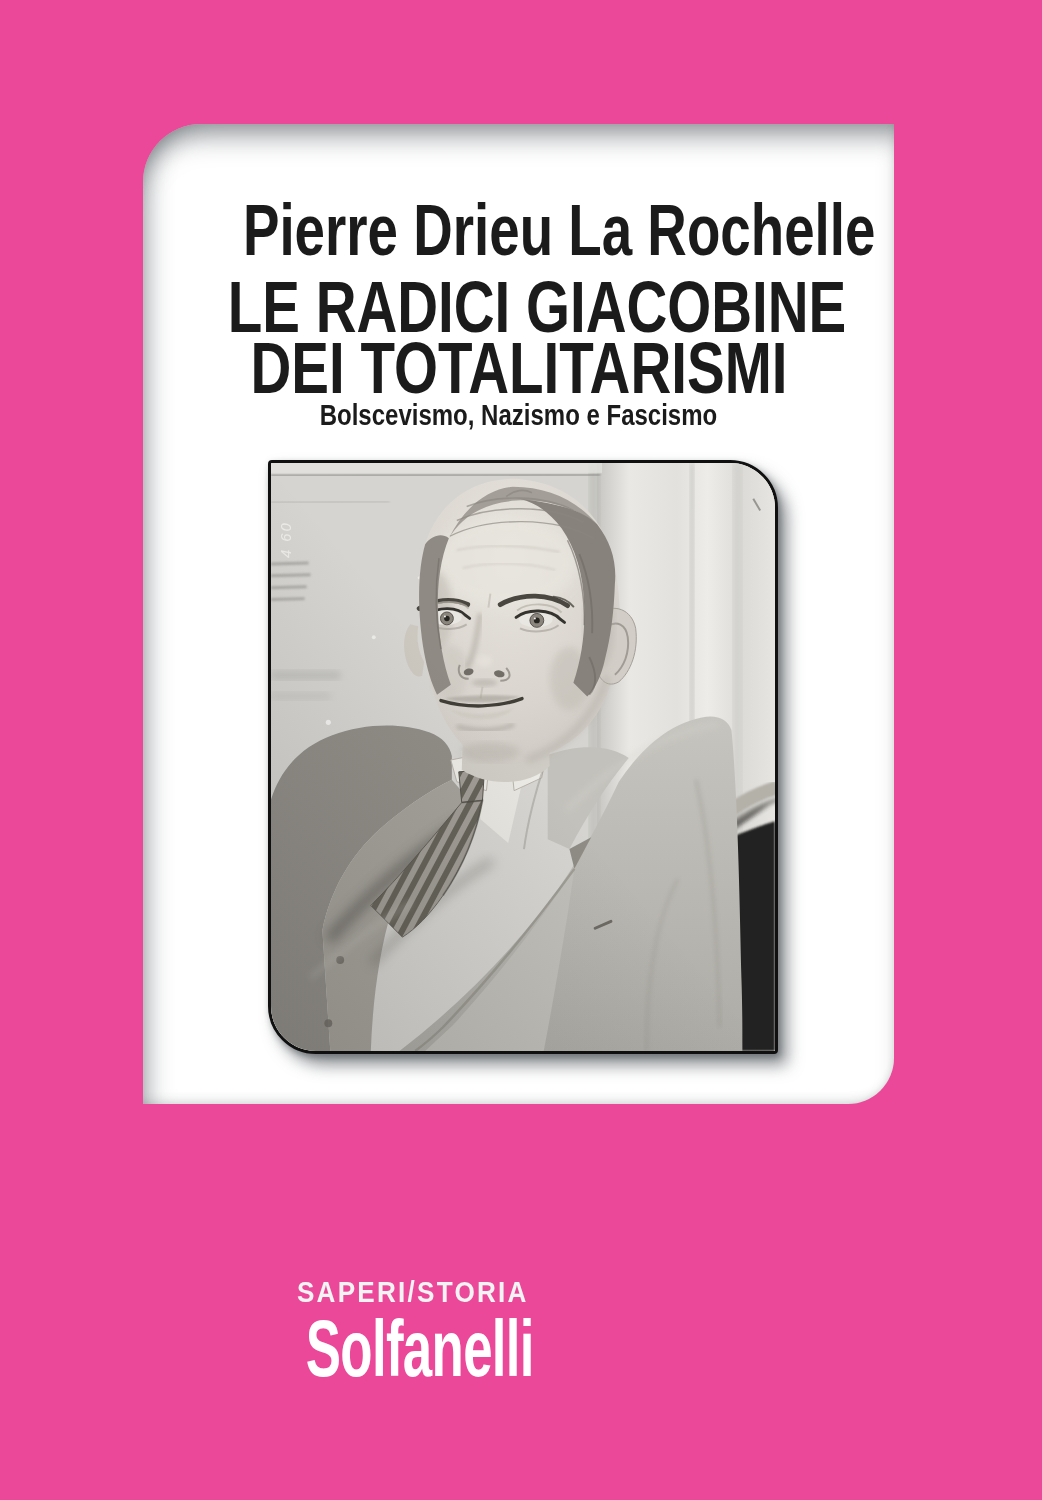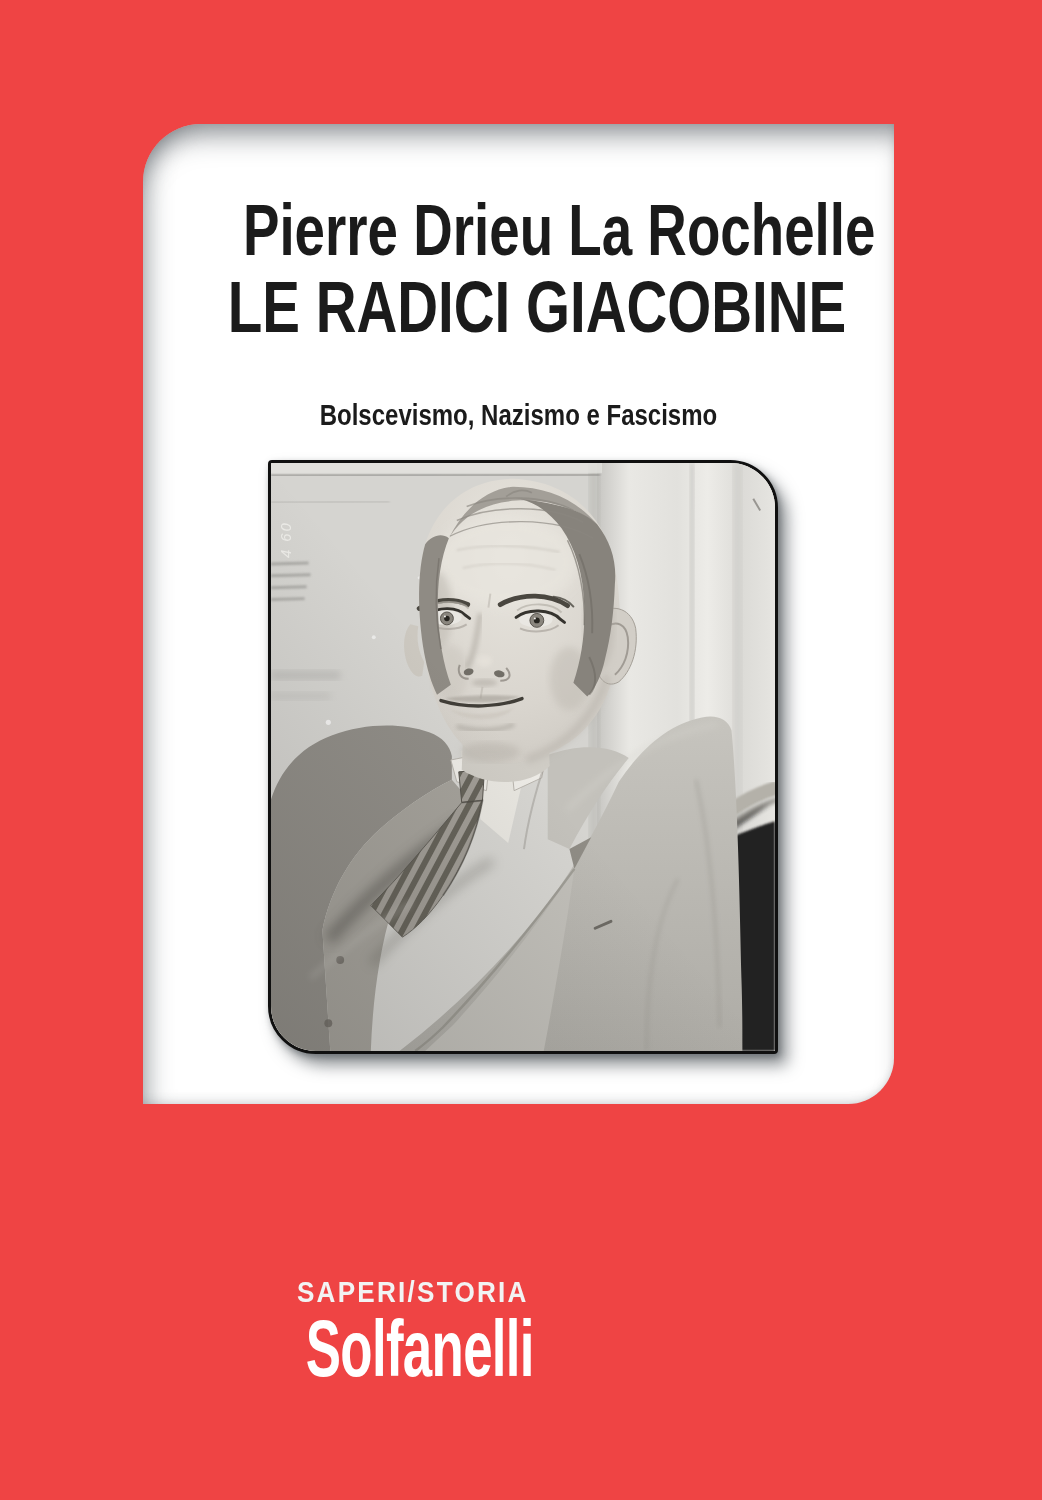"Pierre Drieu La Rochelle" .cover { background: #ef4444 -> #ec4899 }
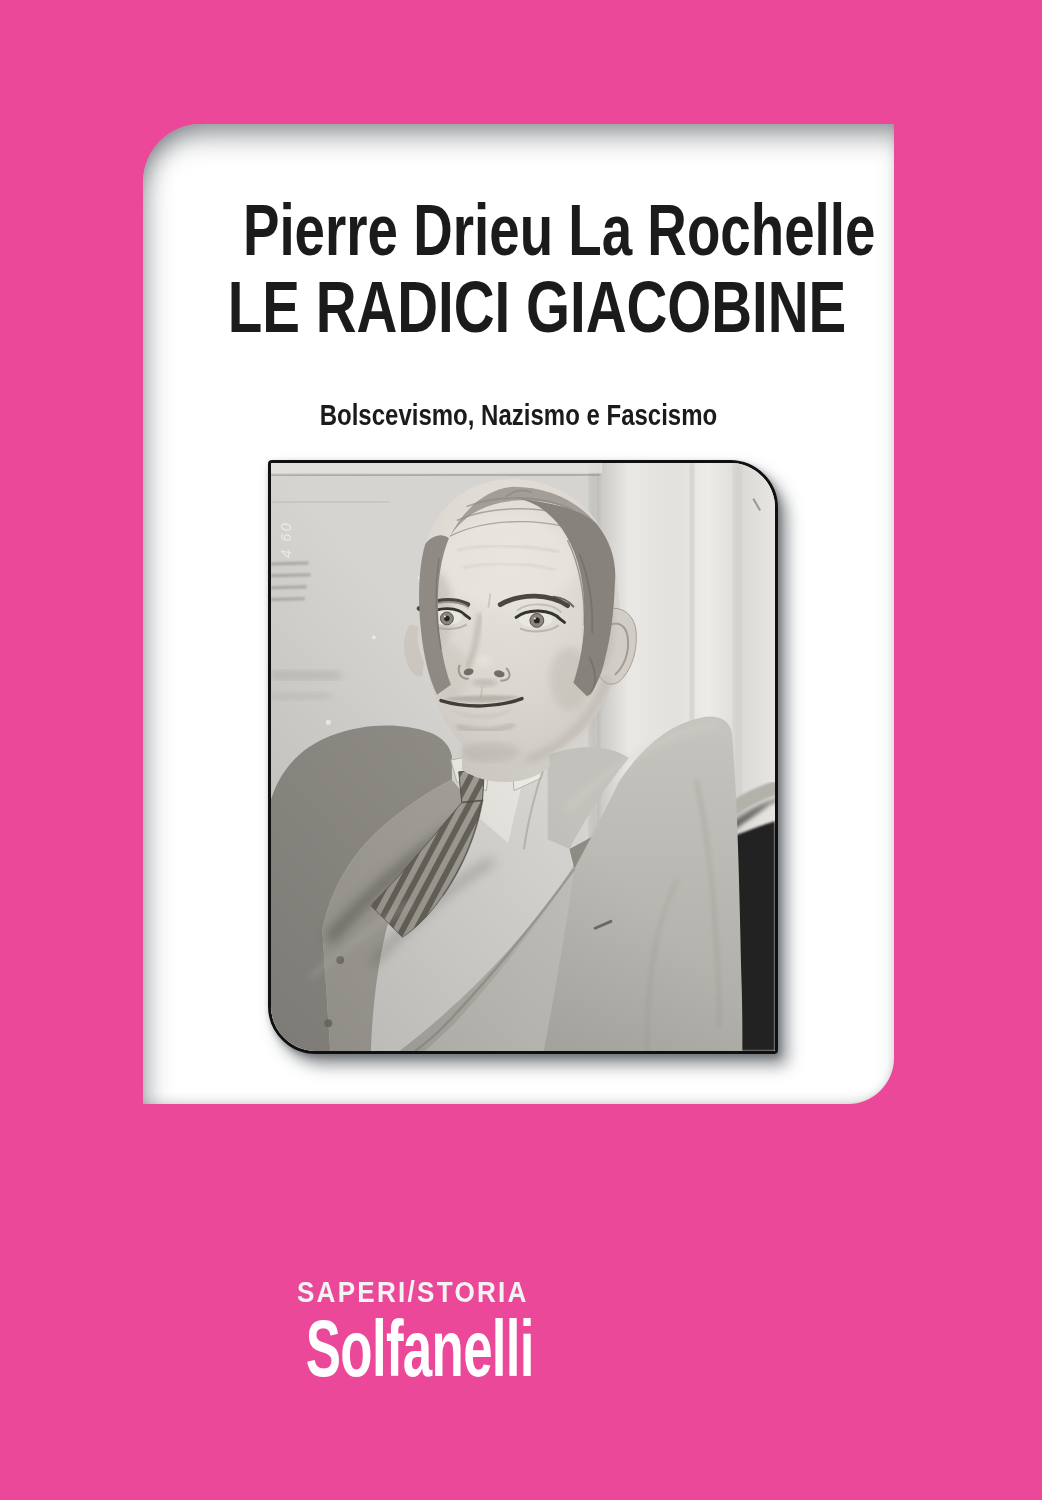"DEI TOTALITARISMI" div { html: none -> <div><span>DEI TOTALITARISMI</span></div> }
